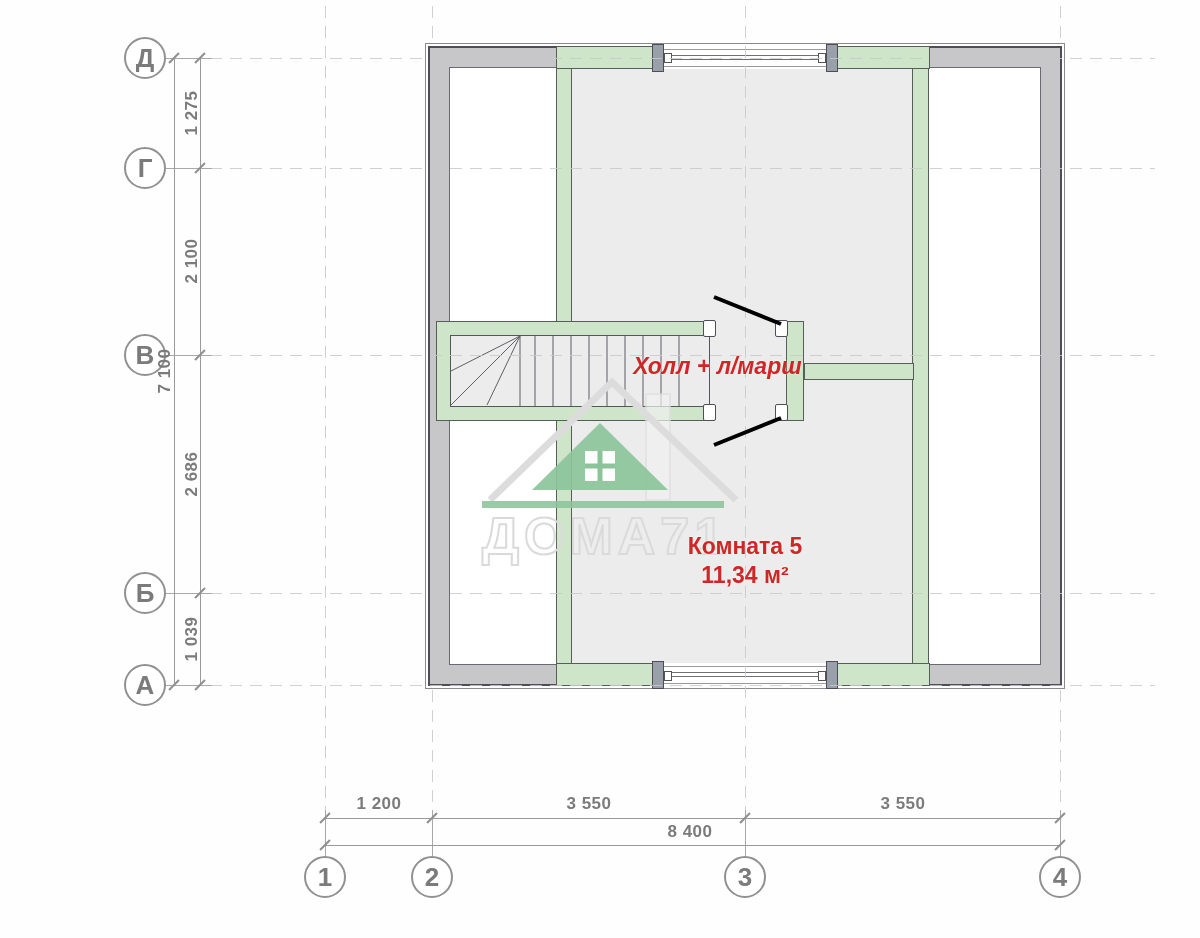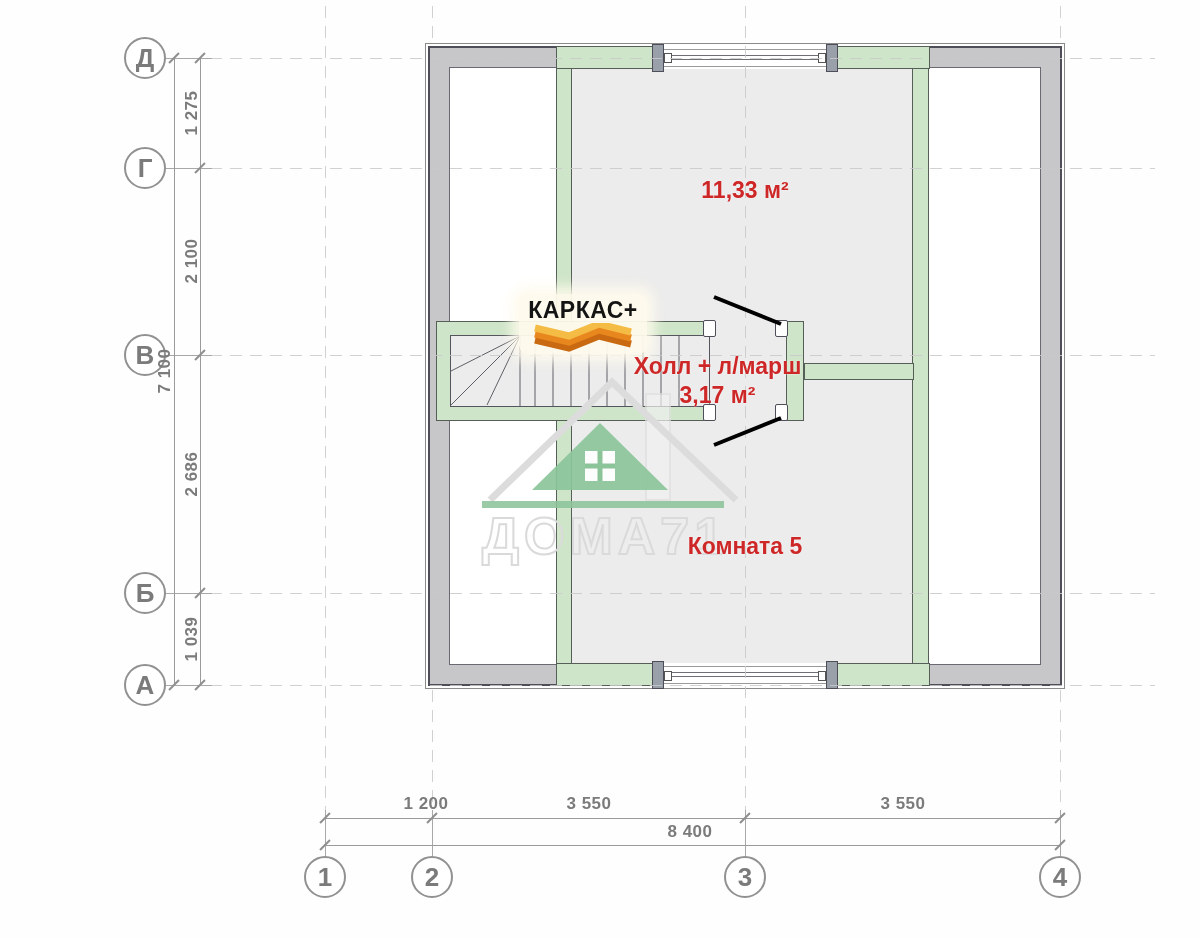"11,33 м²" div { html: <div>11,33 м²</div> -> none }
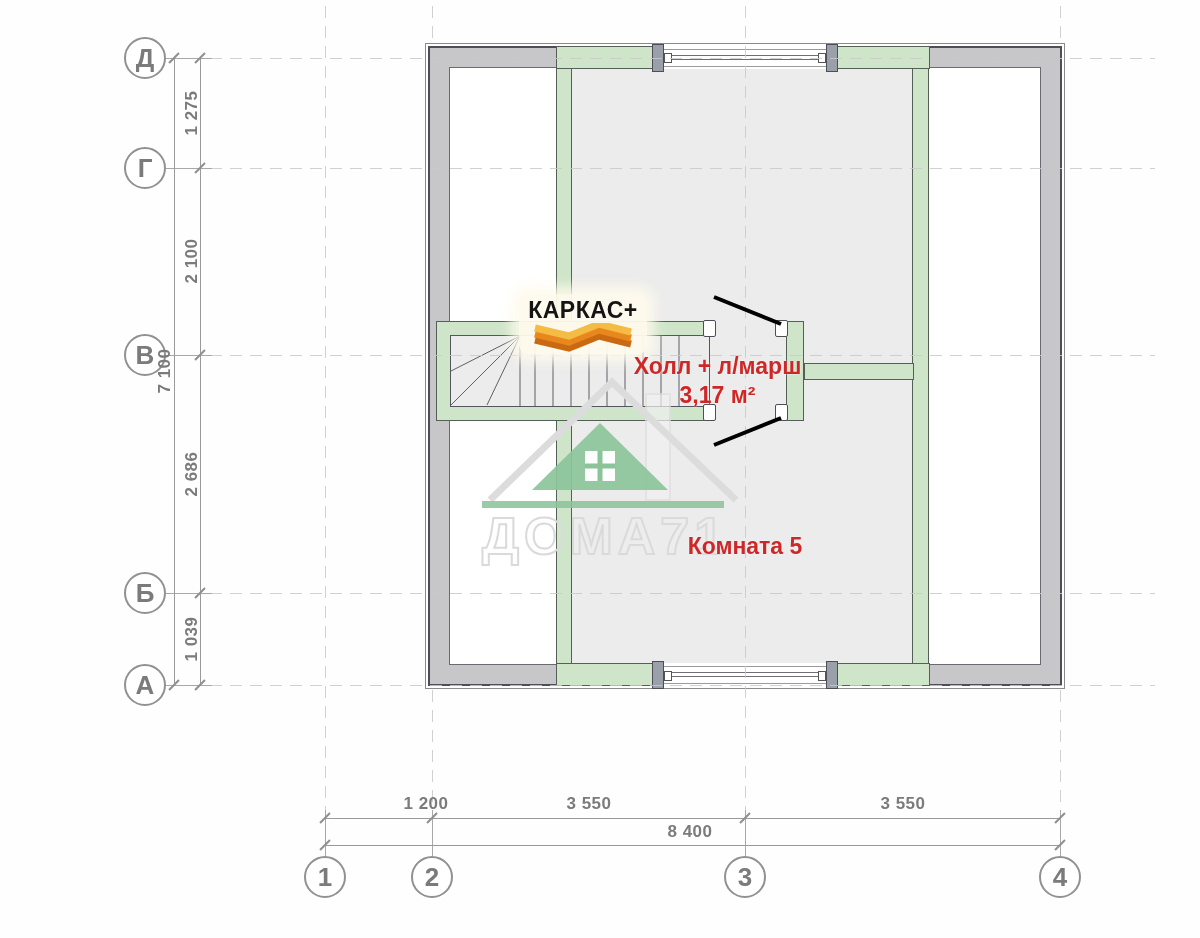"КАРКАС+" div.logo { html: <div> <div></div> <div>КАРКАС+</div> <svg> <polyline></polyline> <polyline></polyline> <polyline></polyline> </svg> </div> -> none }
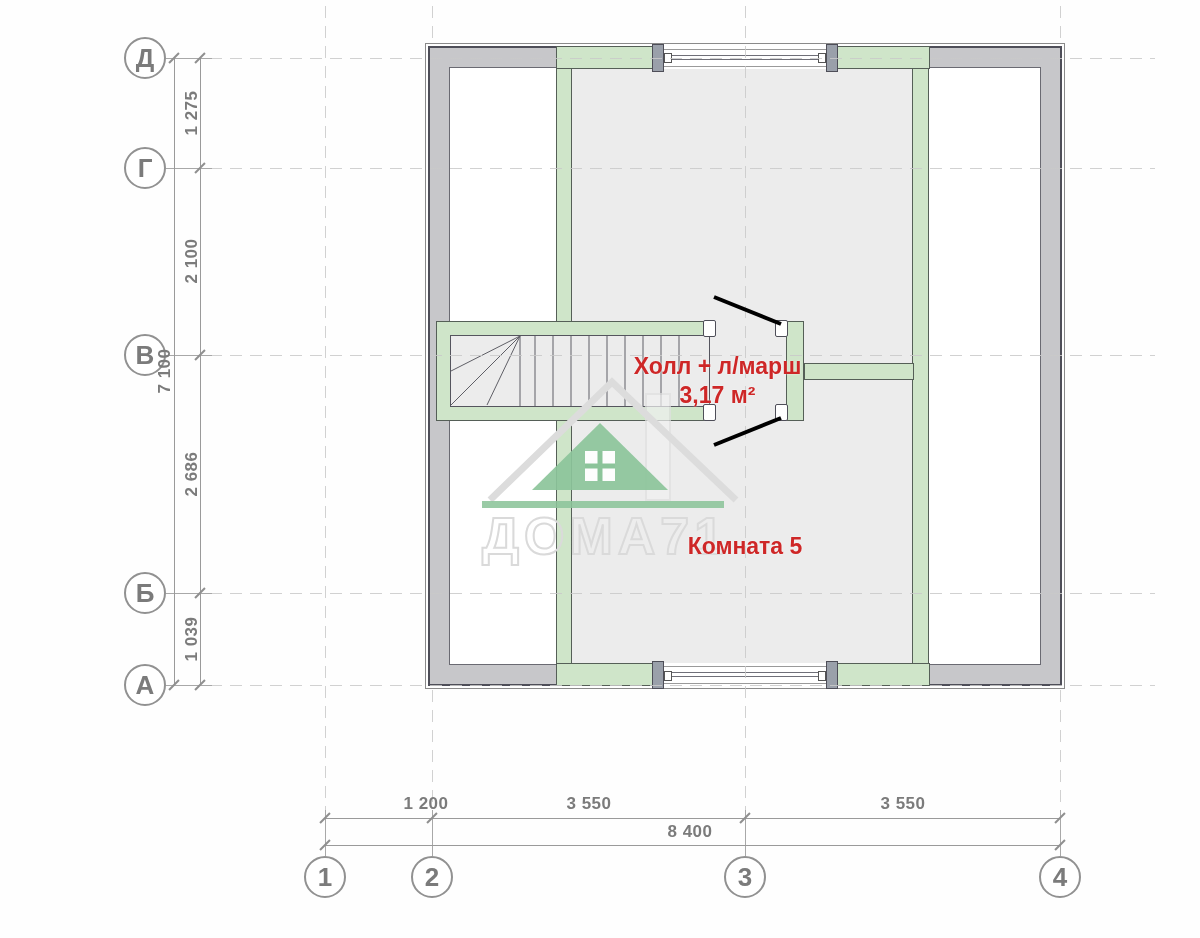"Холл + л/марш" div.roomlabel { font-style: none -> italic }
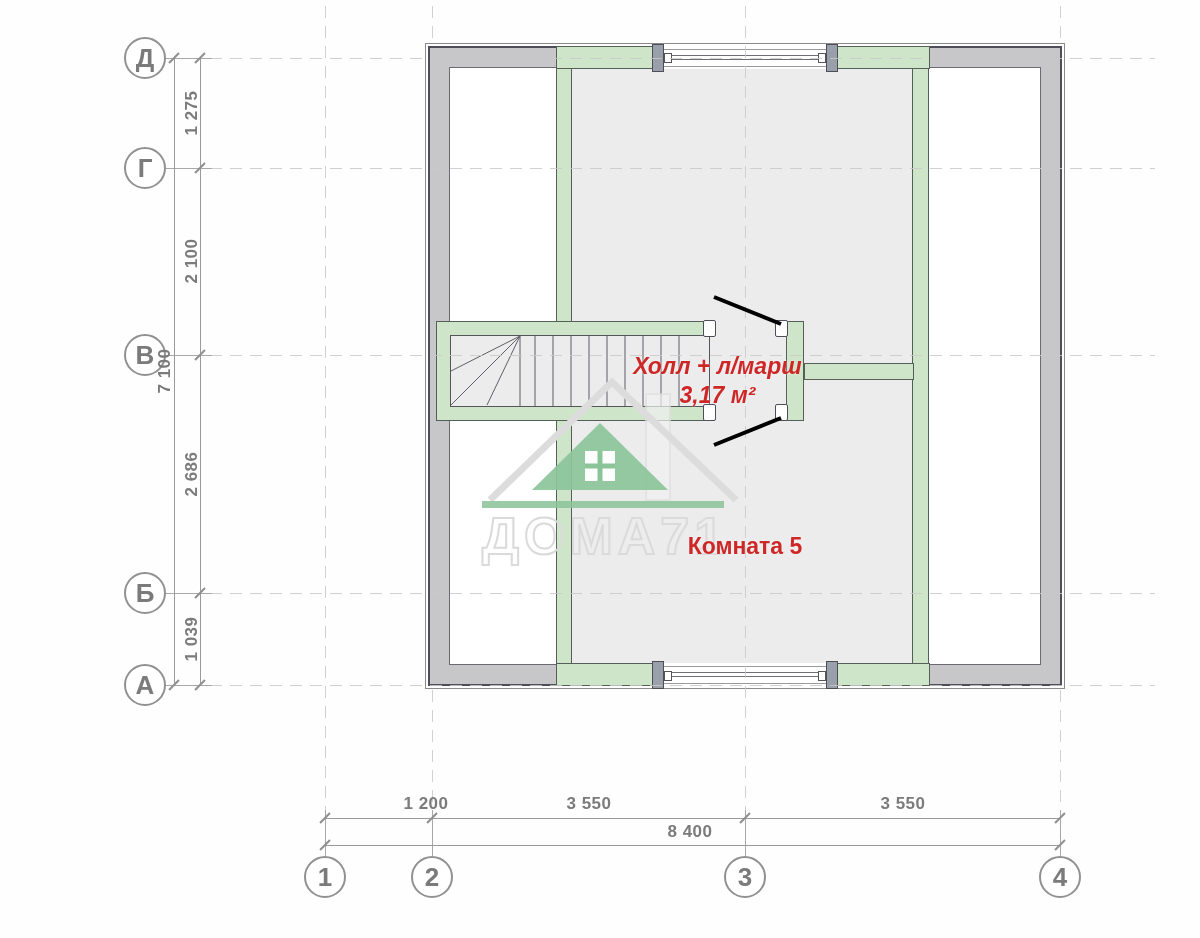"3,17 м²" div { html: <div>3,17 м²</div> -> none }
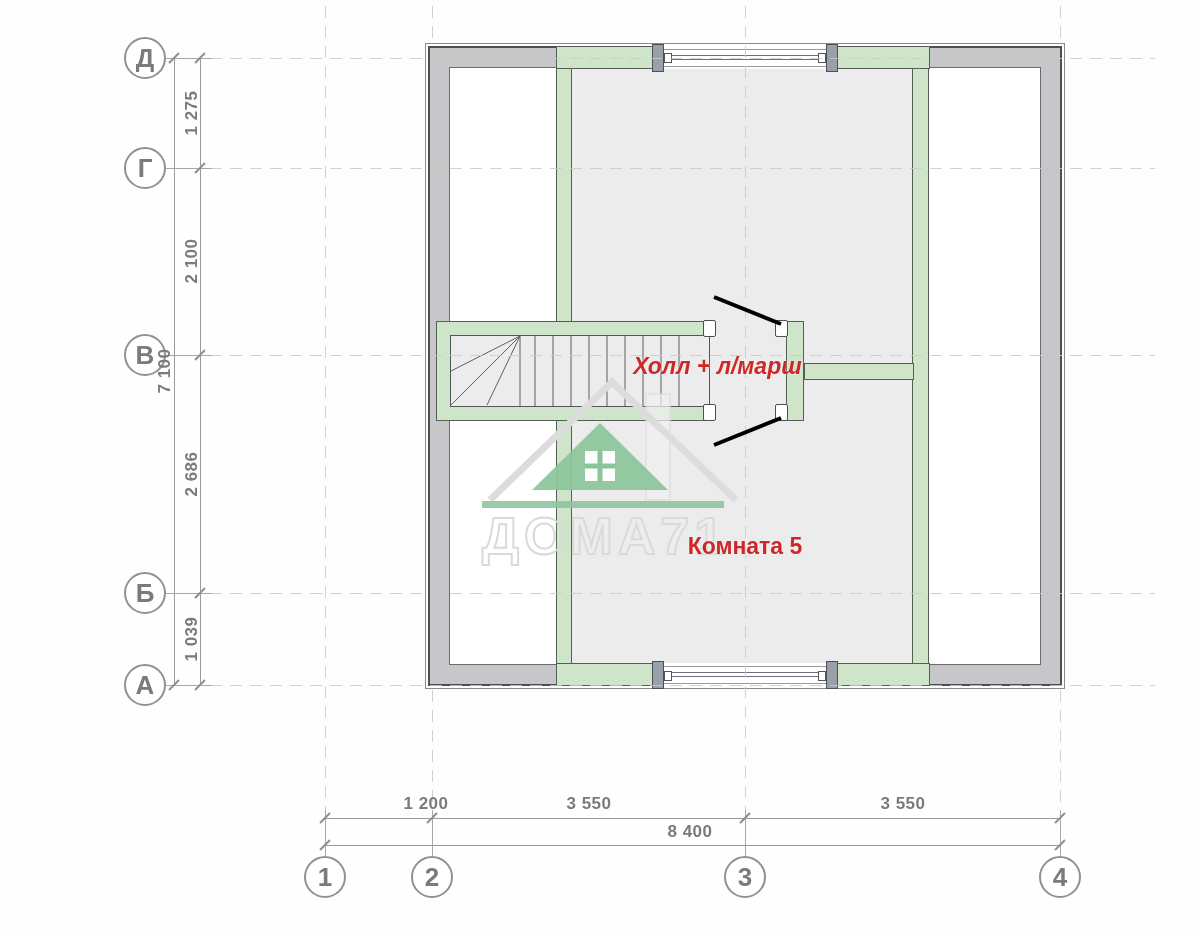"11,34 м²" div { html: none -> <div>11,34 м²</div> }
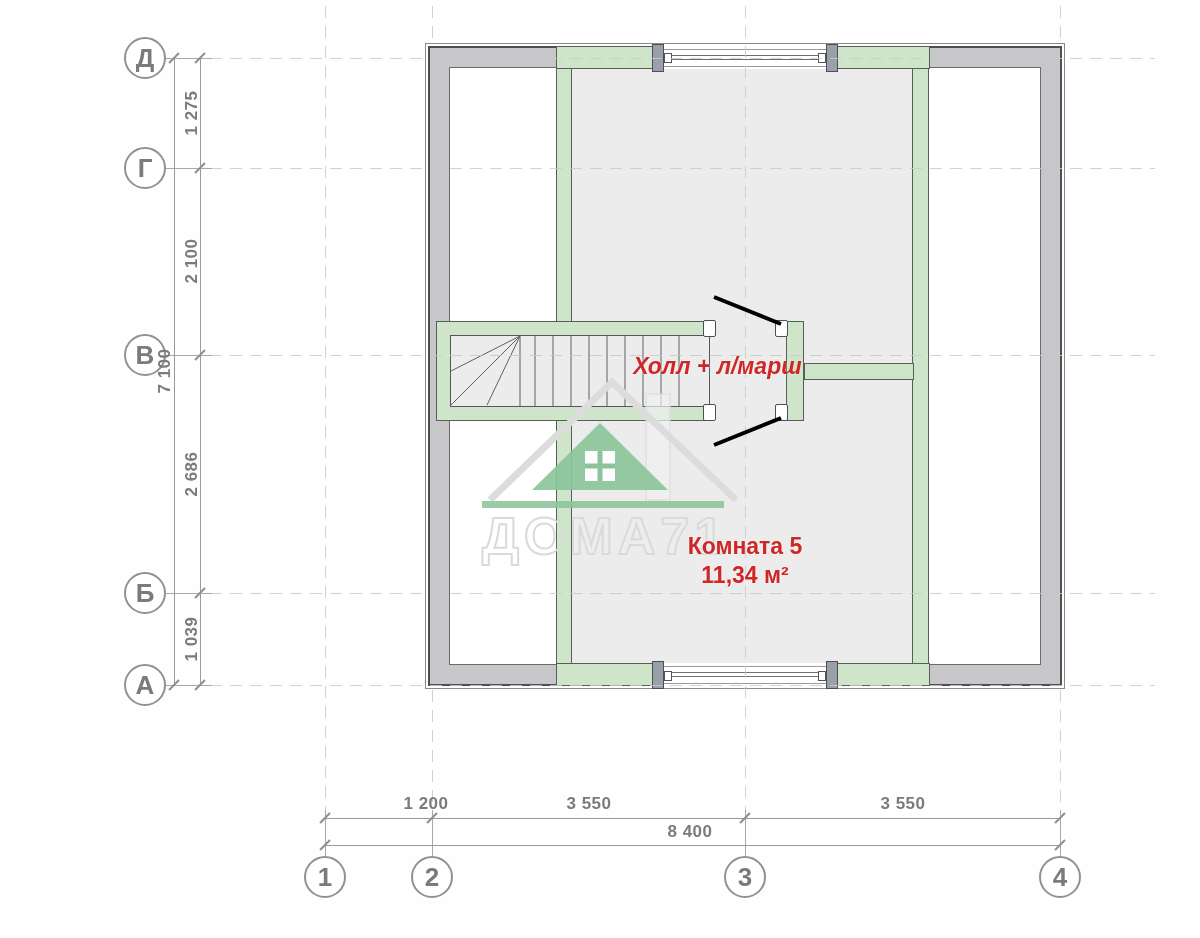"1 200" div.dimtext { margin-left: 47px -> none }
